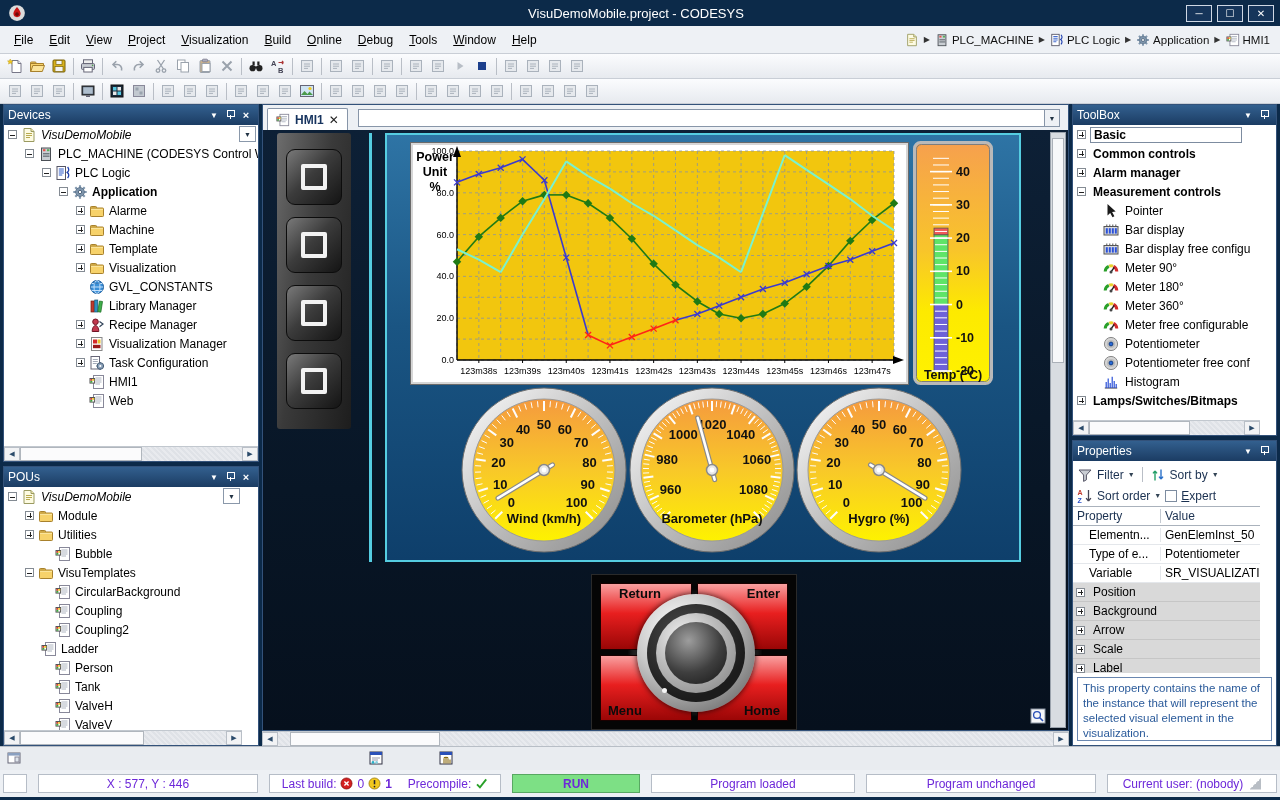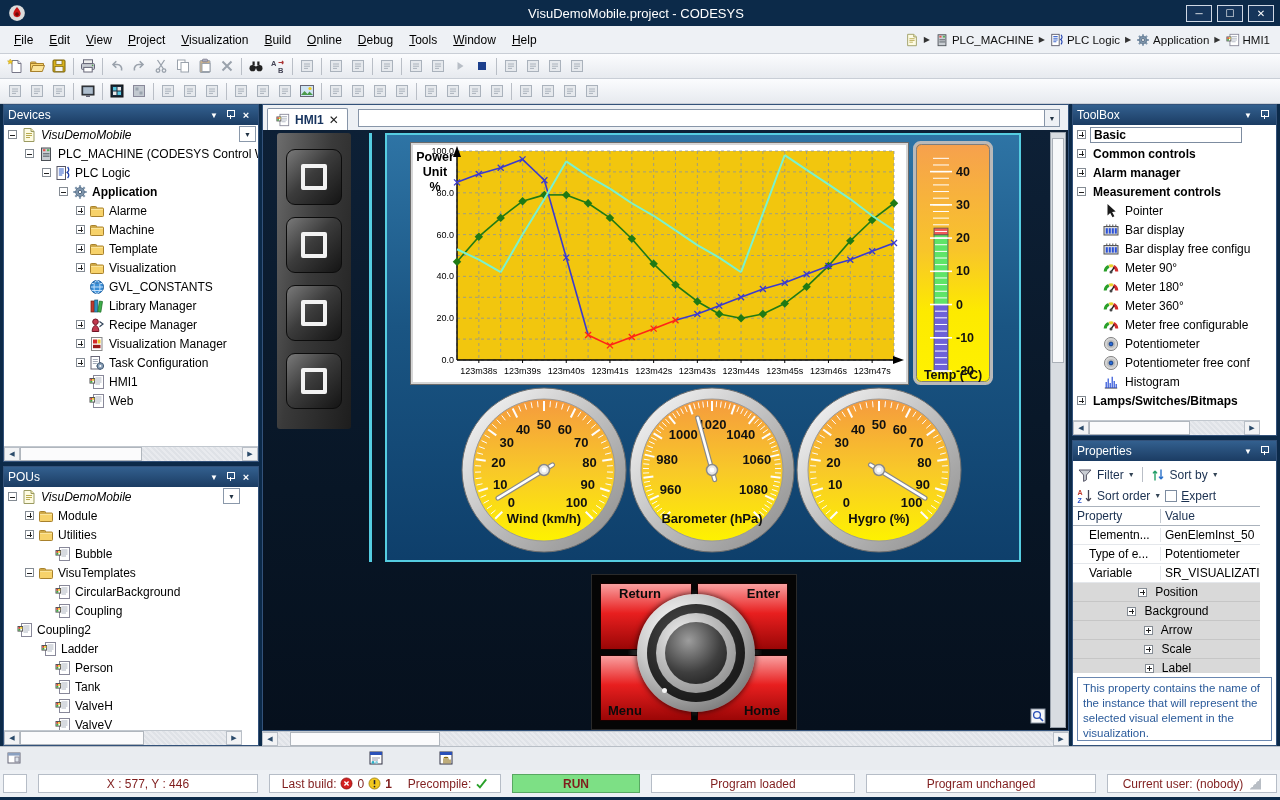"Elementn..." .prow { justify-content: center -> none }
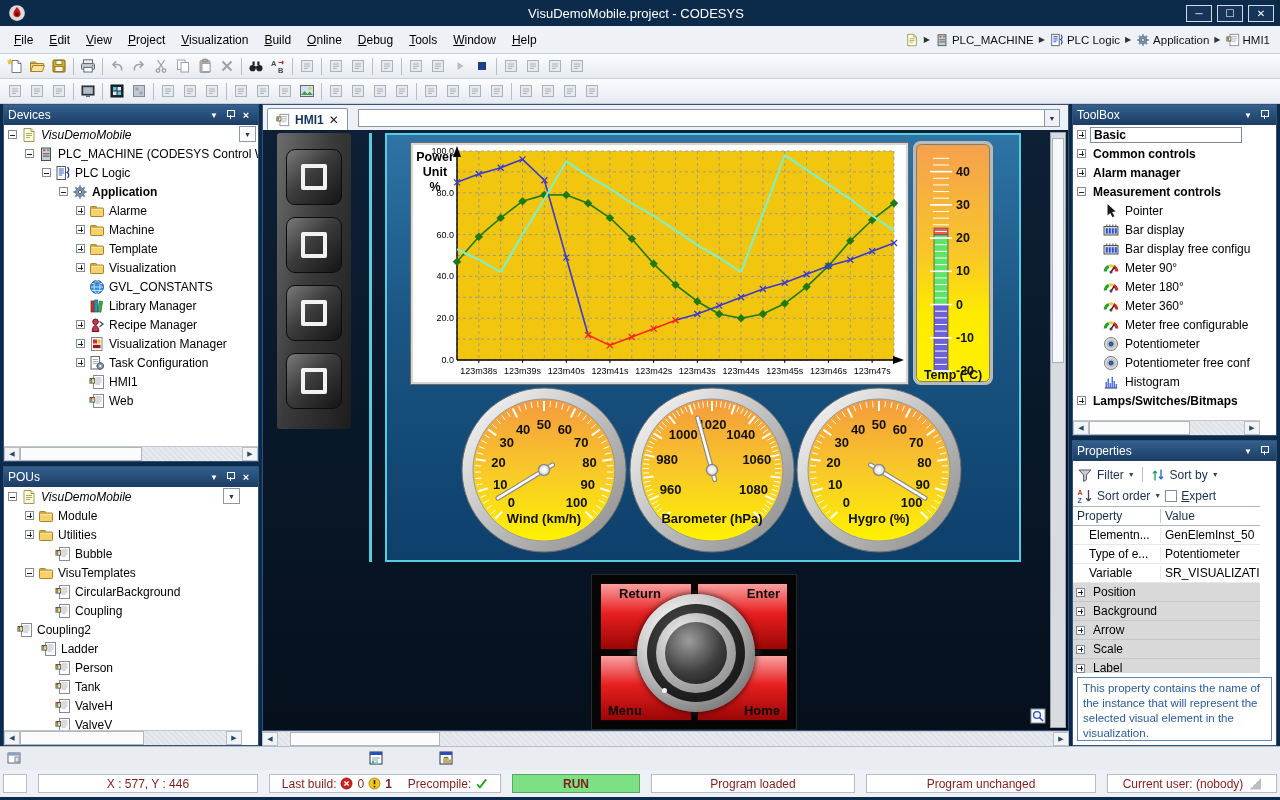"Coupling2" div.trow { padding-left: none -> 38px }
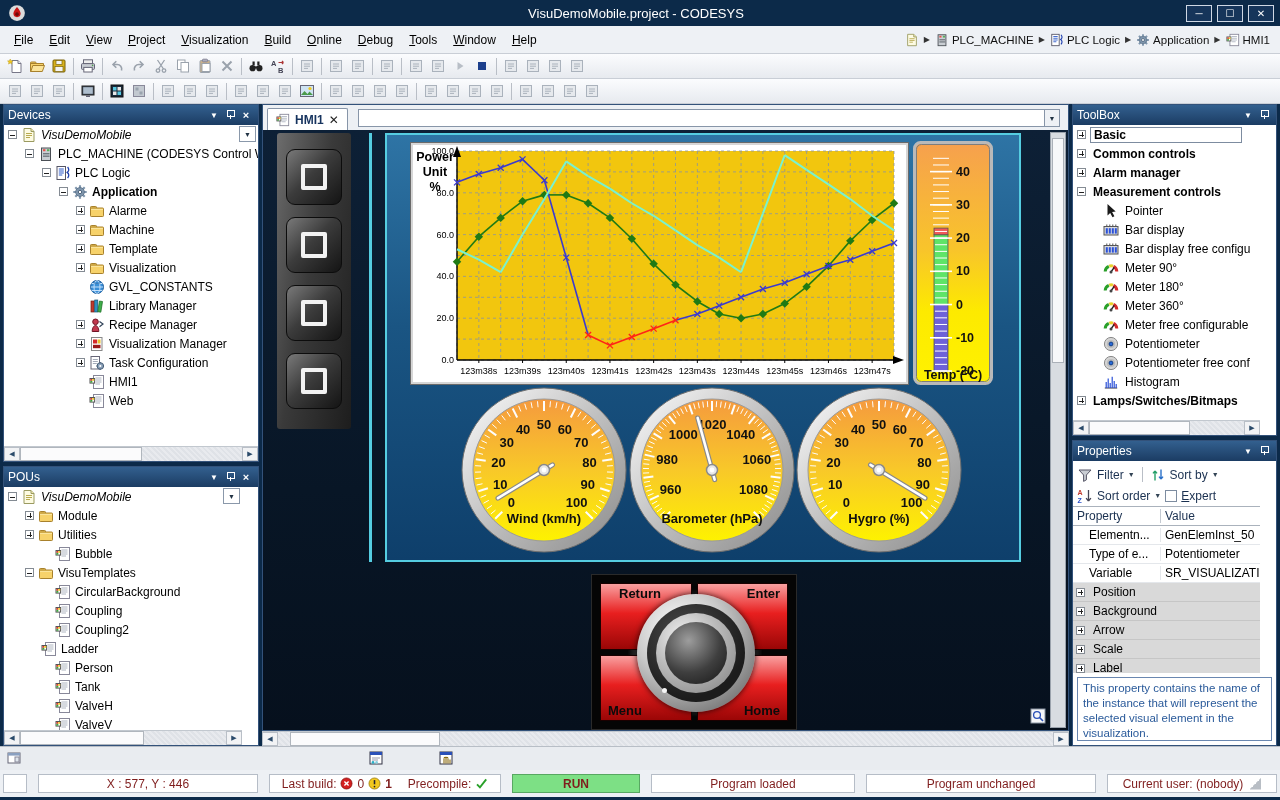"X : 577, Y :" .statusbar { color: #7f1d1d -> #6d28d9 }
